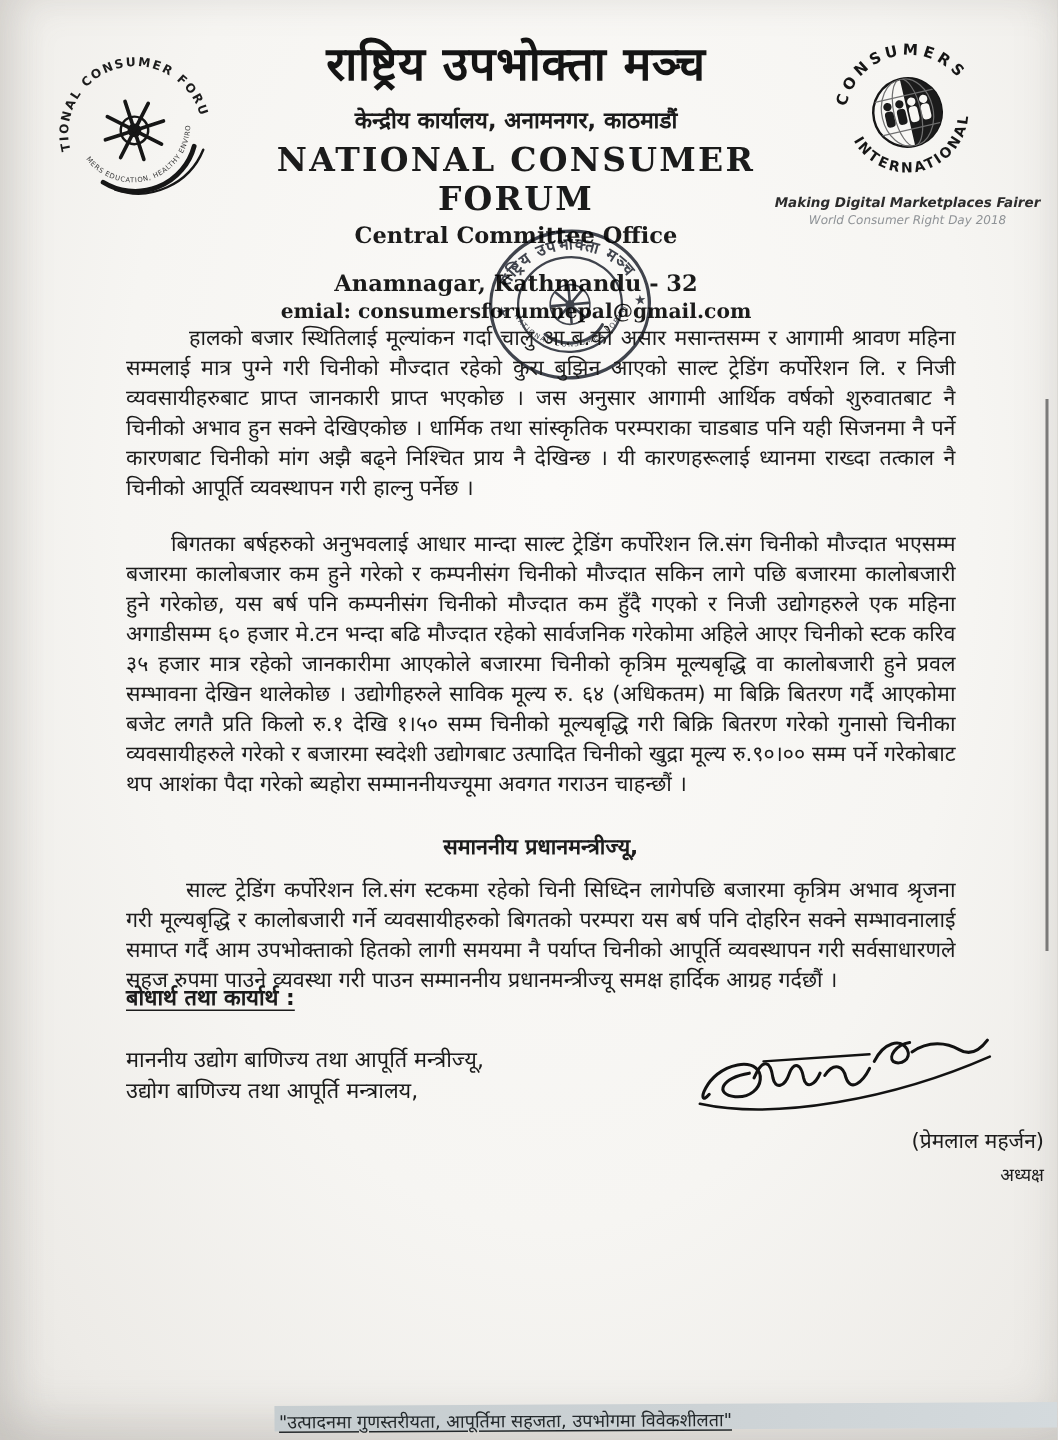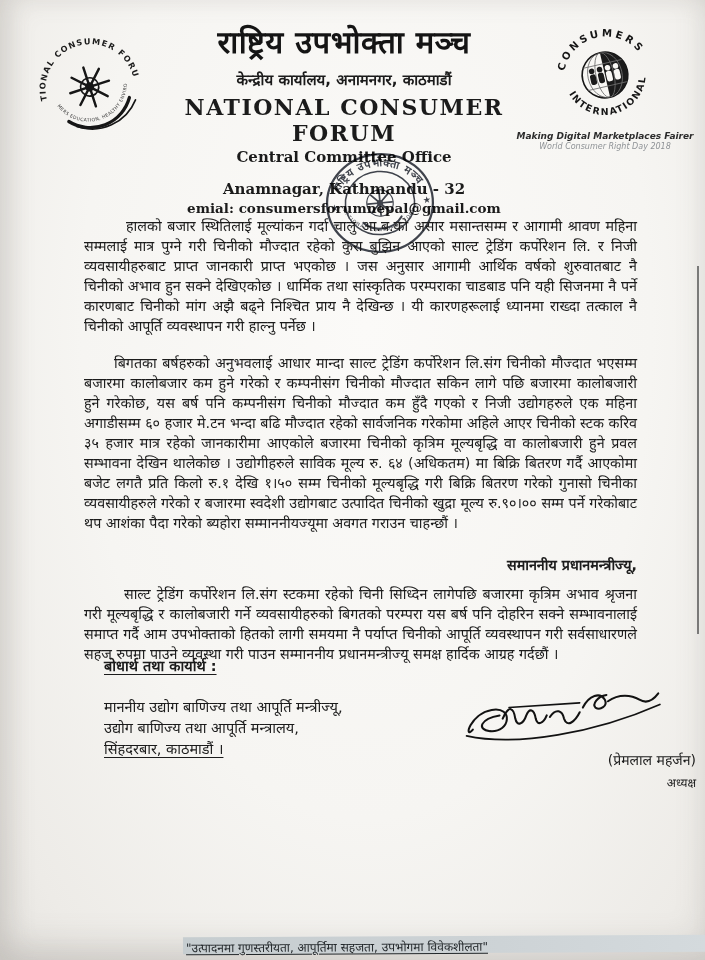"समाननीय प्रधानमन्त्रीज्यू," .salutation { text-align: right -> center }
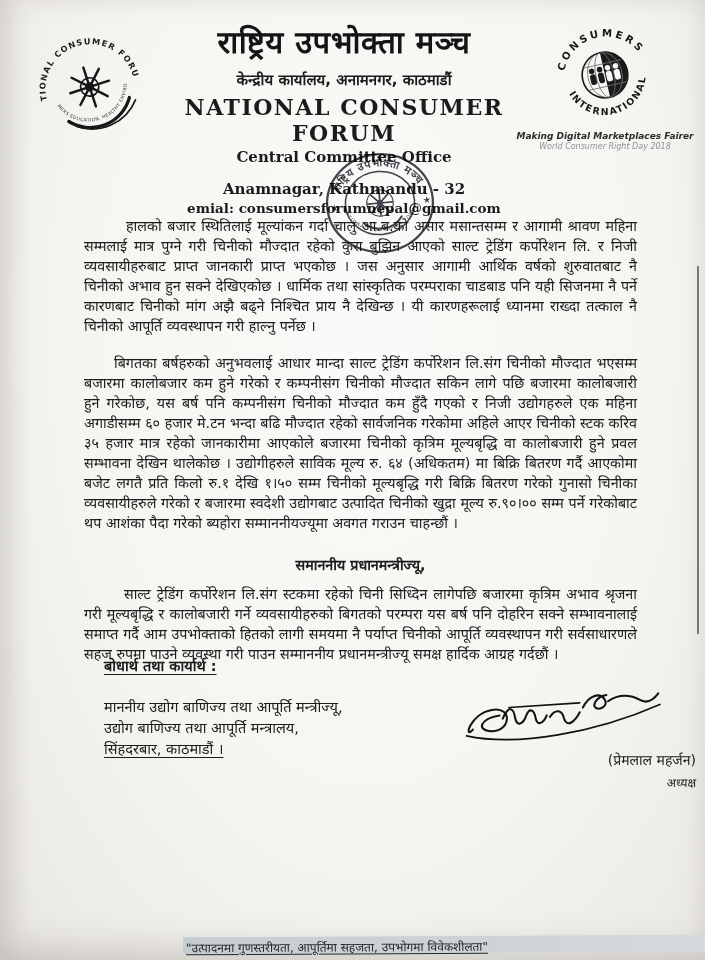"बोधार्थ तथा कार्यार्थ :" .cc { margin-left: 20px -> none }
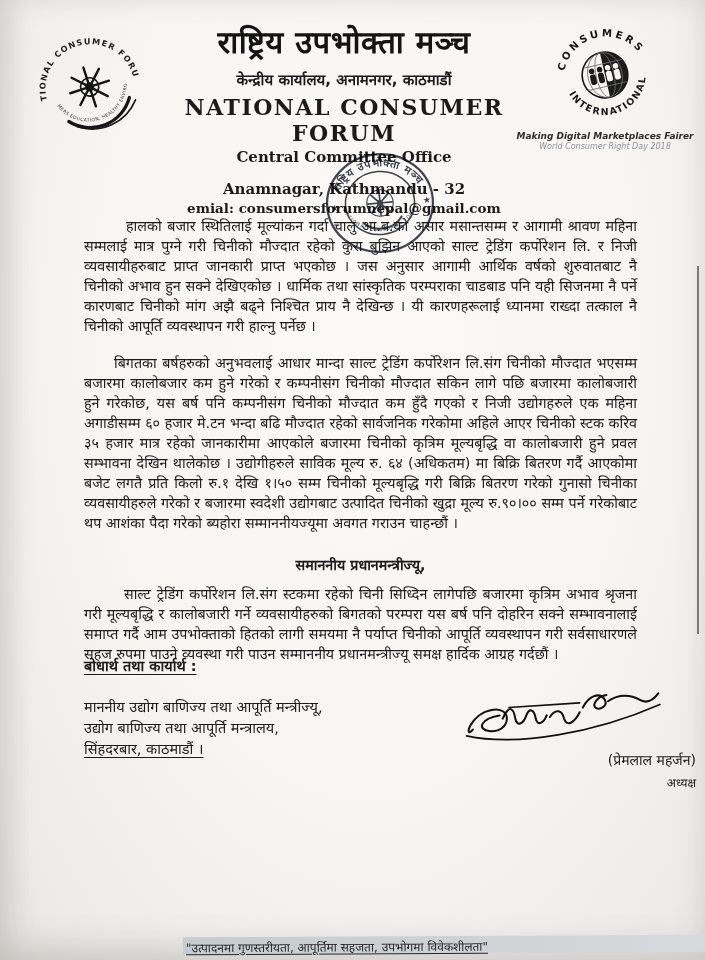"सिंहदरबार, काठमाडौं ।" div.cc-line { html: <div>सिंहदरबार, काठमाडौं ।</div> -> none }
